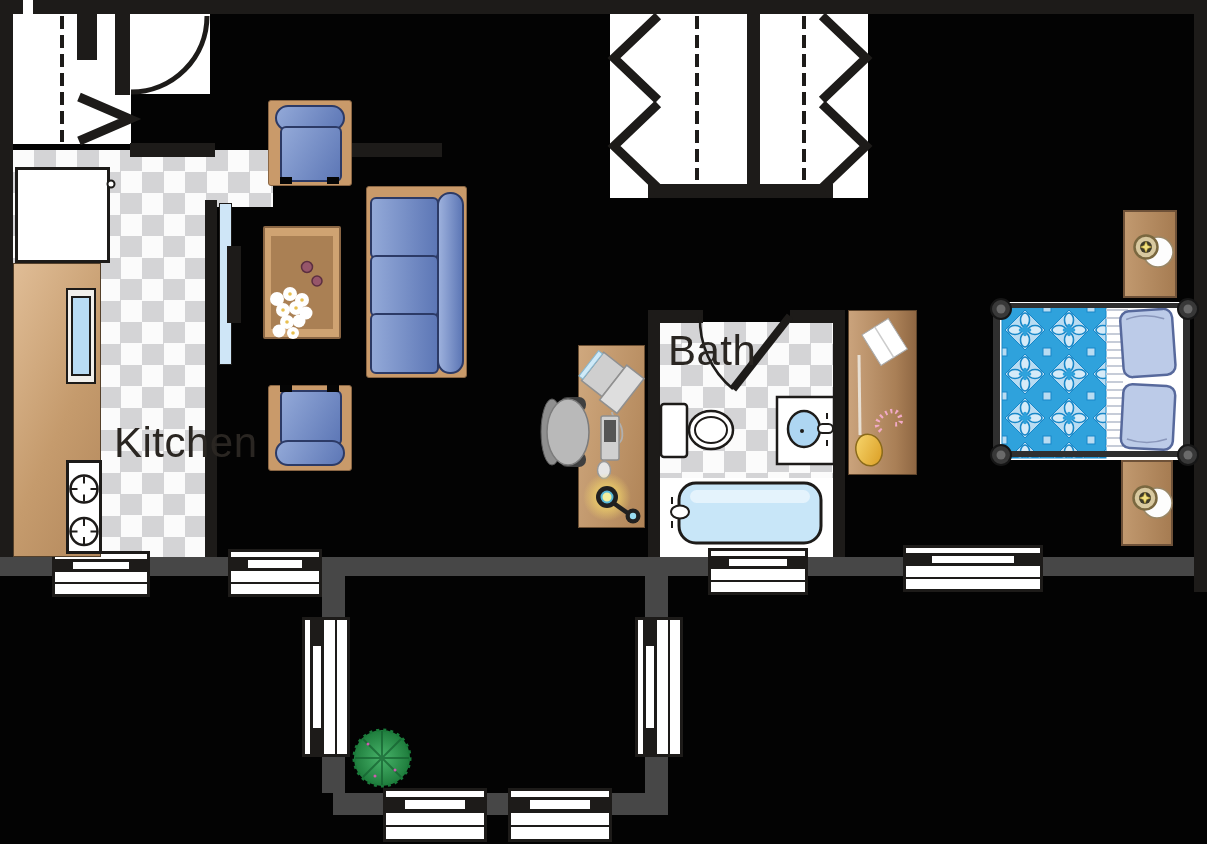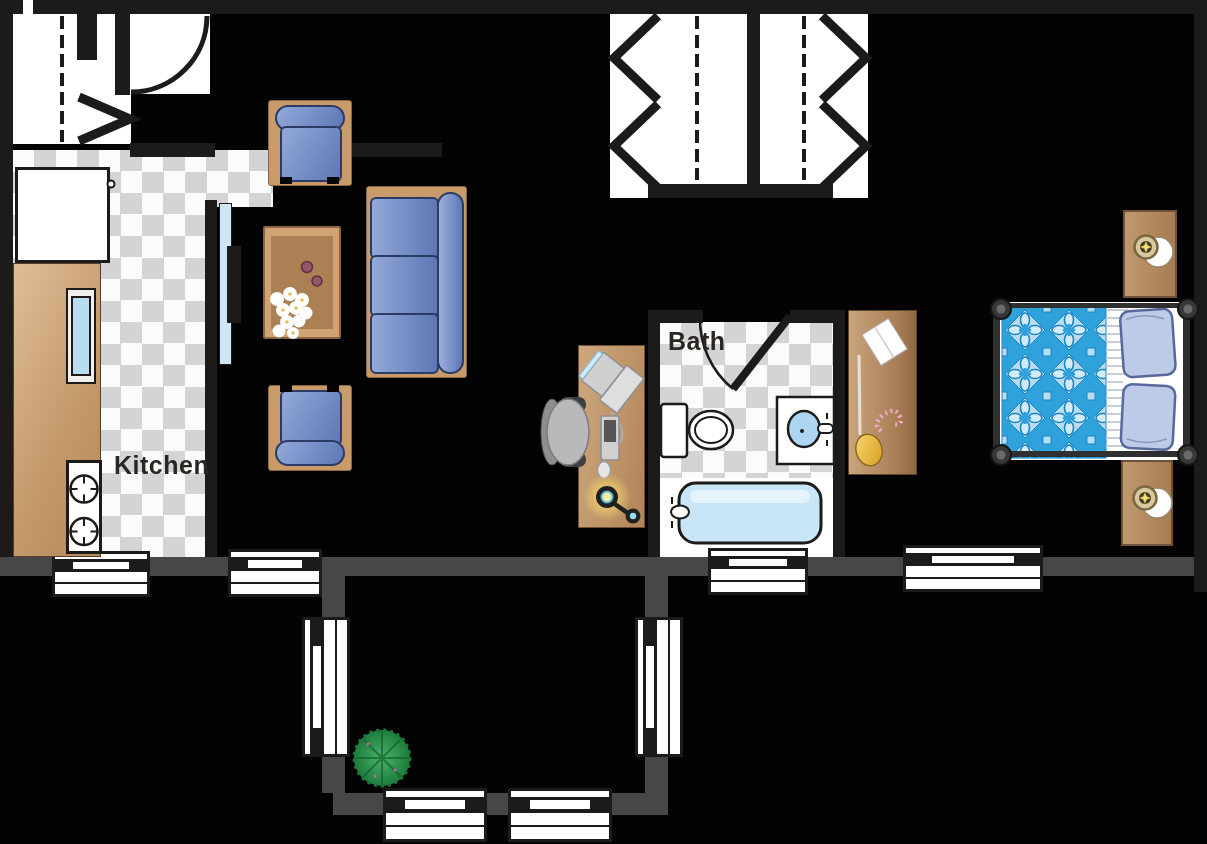"Bath" .label { font-size: 25px -> 42px; font-weight: 700 -> 400 }
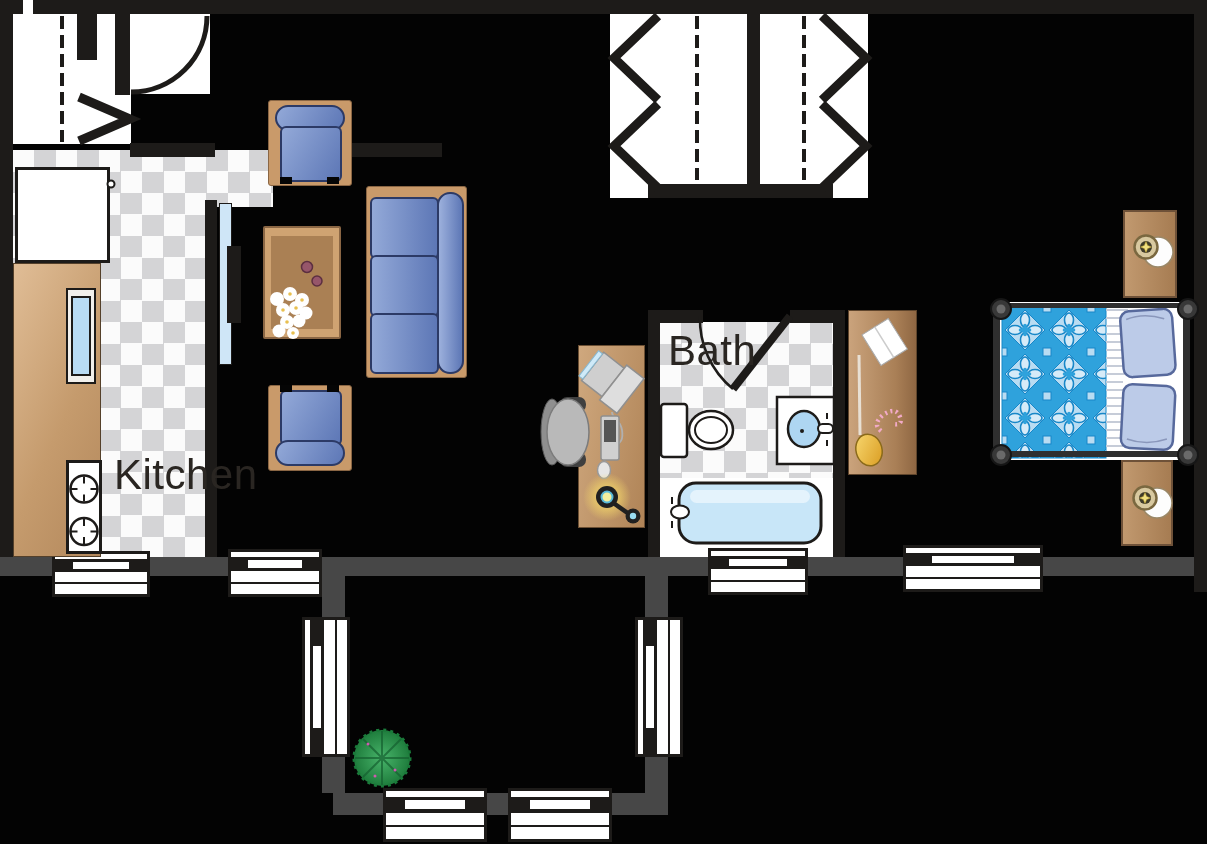"Kitchen" div.label { top: 451px -> 419px }
